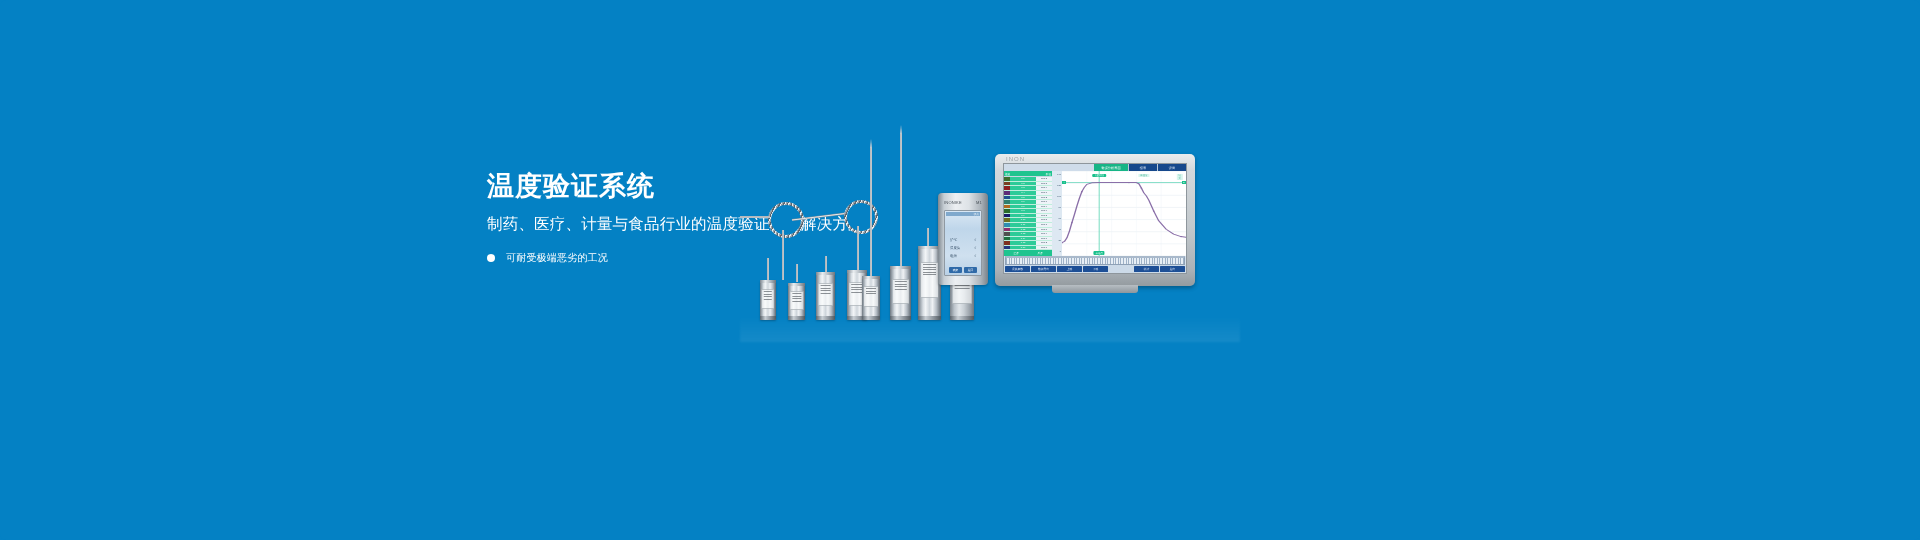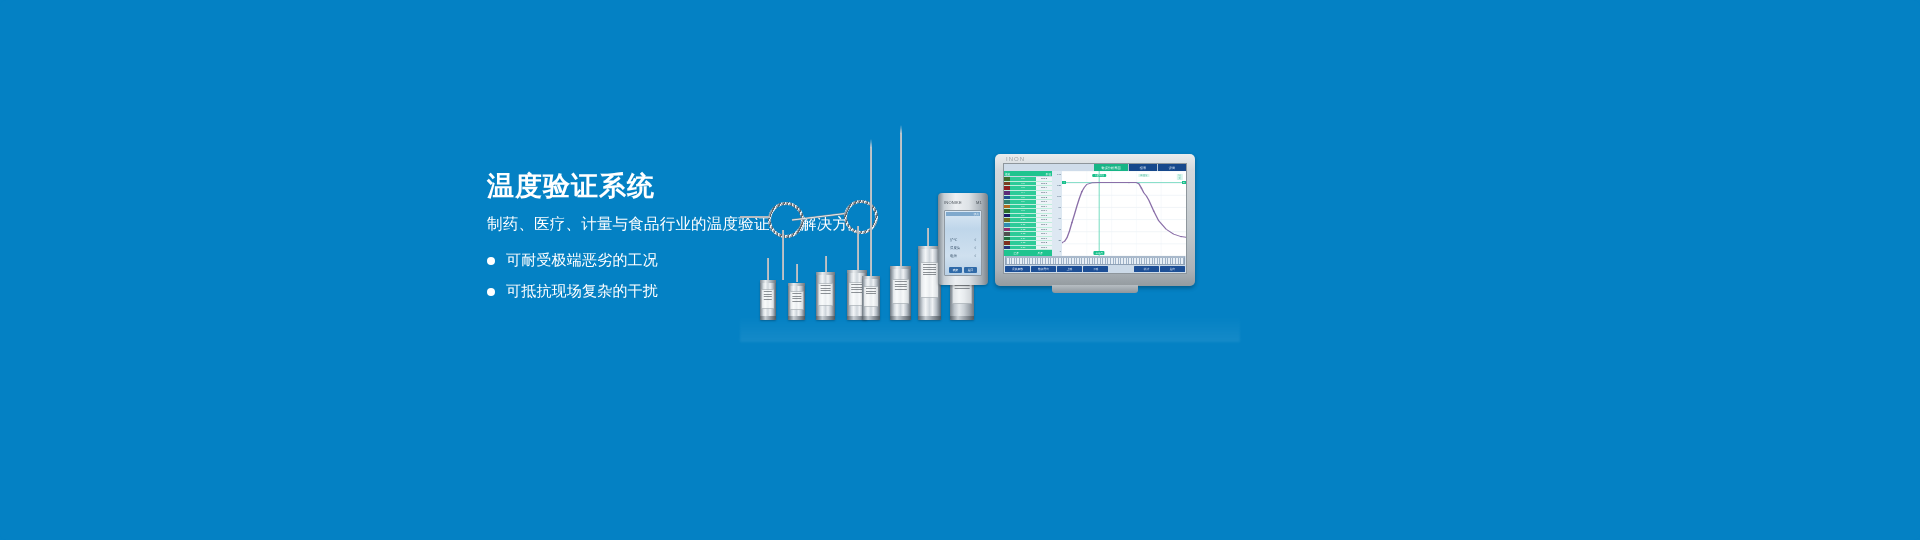"可耐受极端恶劣的工况" .bullet-row { font-size: 15px -> 10px }
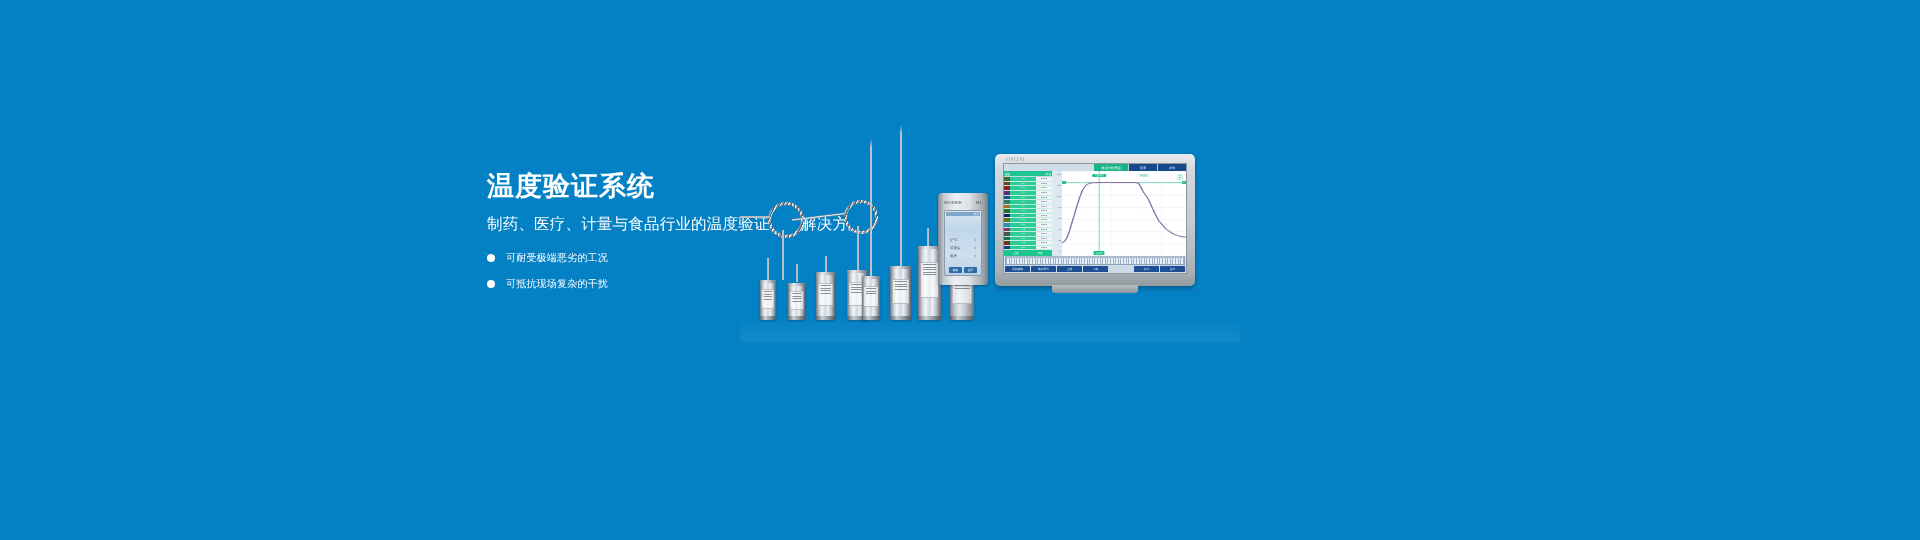"可抵抗现场复杂的干扰" div.bullet-row { html: <div> <span></span> <span>可抵抗现场复杂的干扰</span> </div> -> none }
